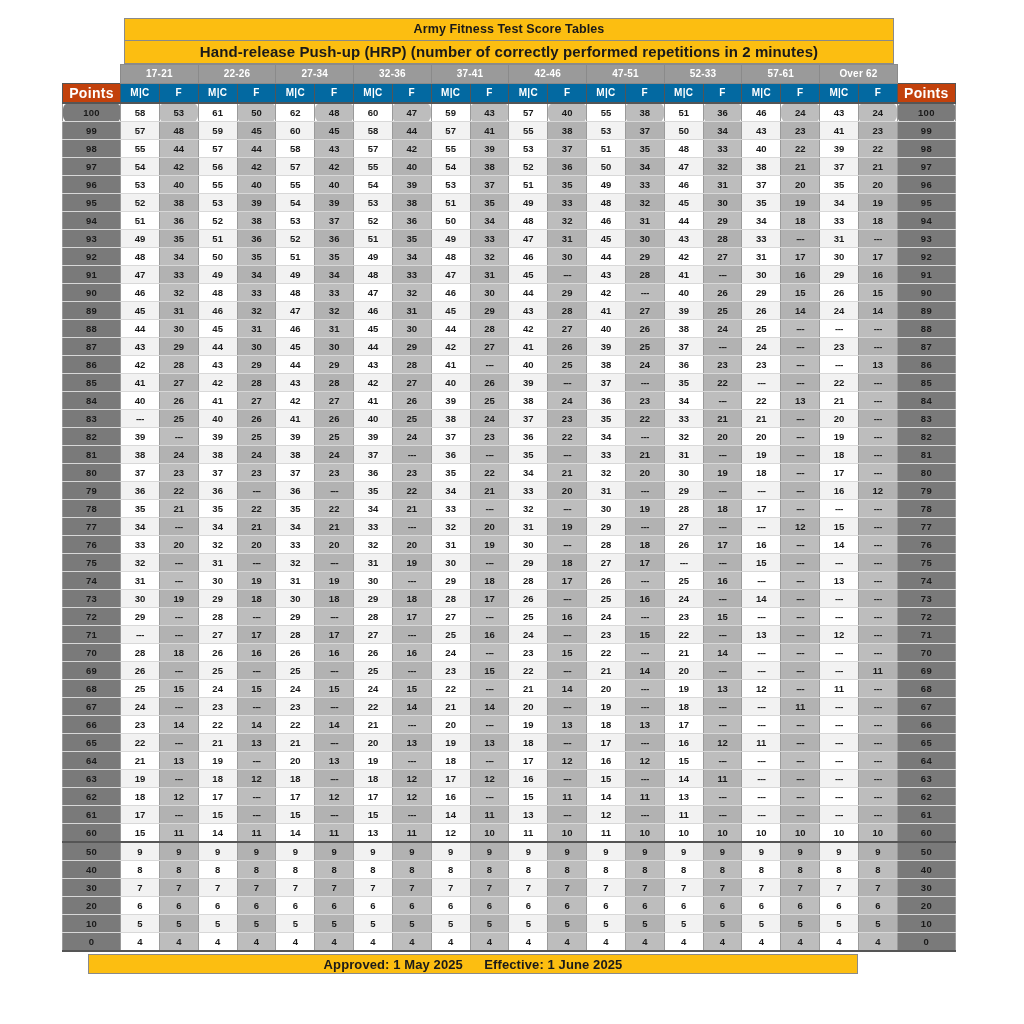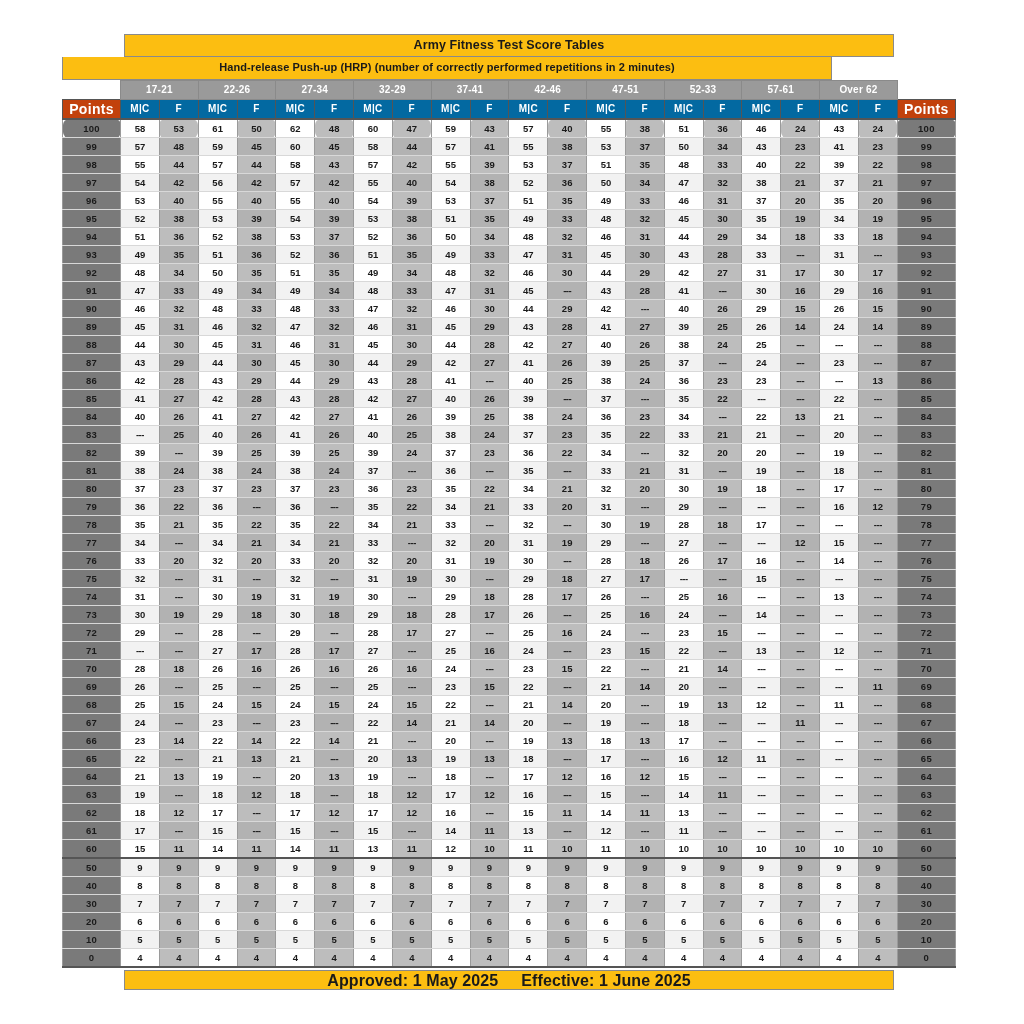"Army Fitness Test Score Tables" .sheet { top: 34px -> 18px }
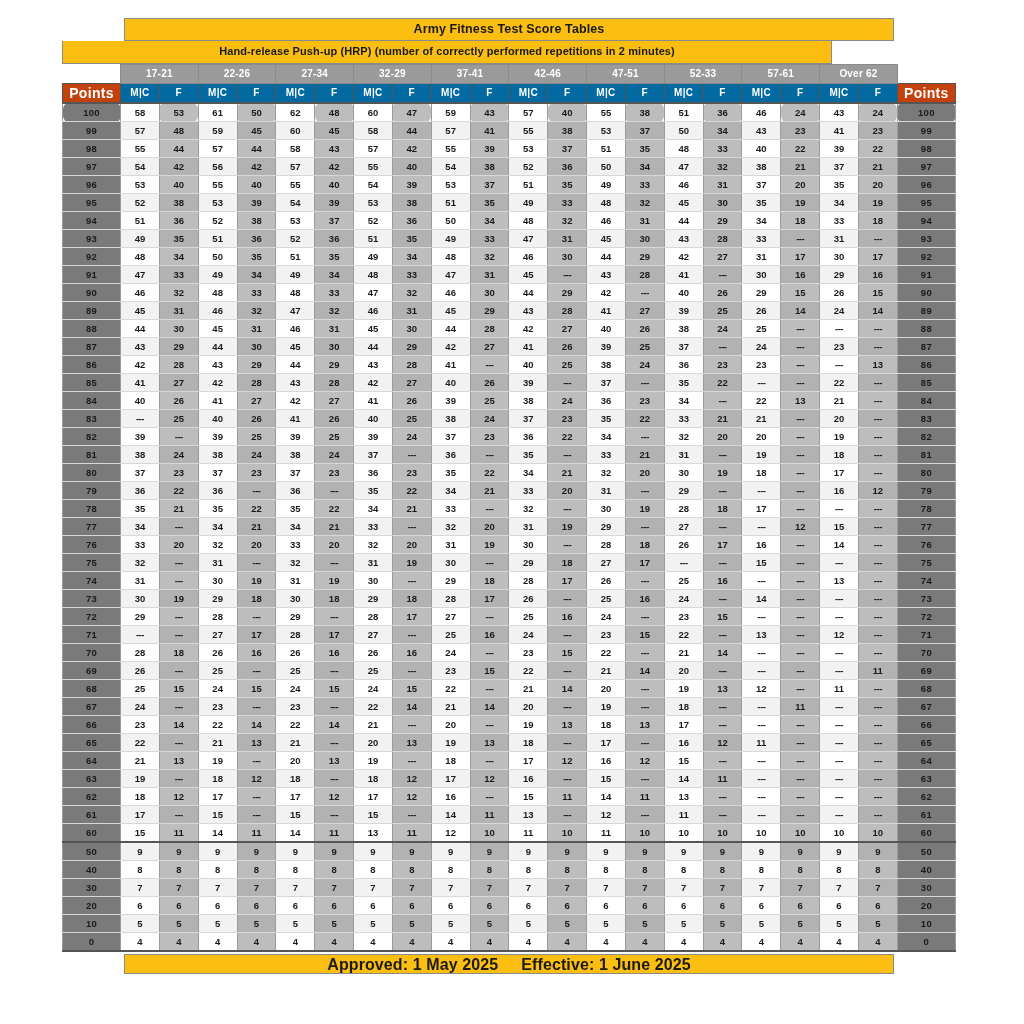"Hand-release Push-up (HRP) (number of" .banner.subtitle { font-size: 11px -> 15px; margin-left: none -> 62px }
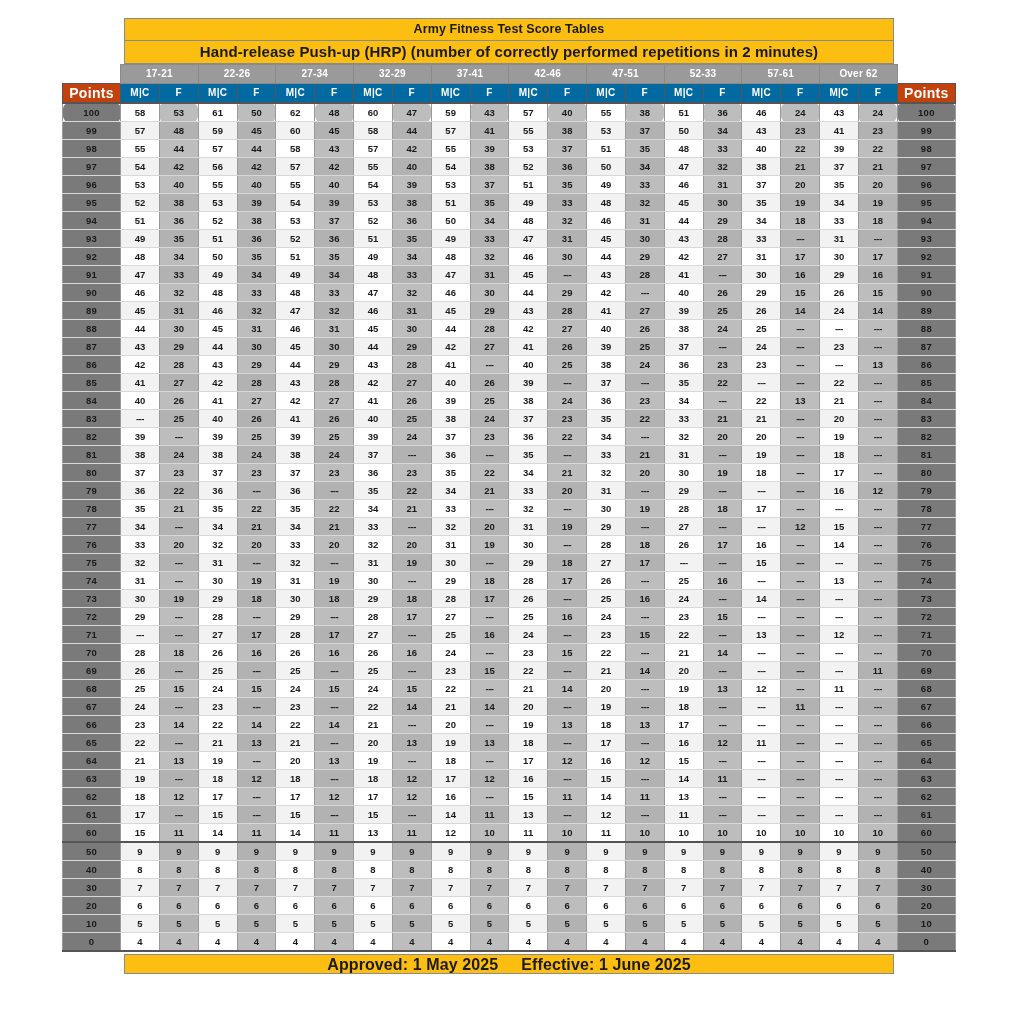"32-29" th.grpstart { text: 32-29 -> 32-36 }
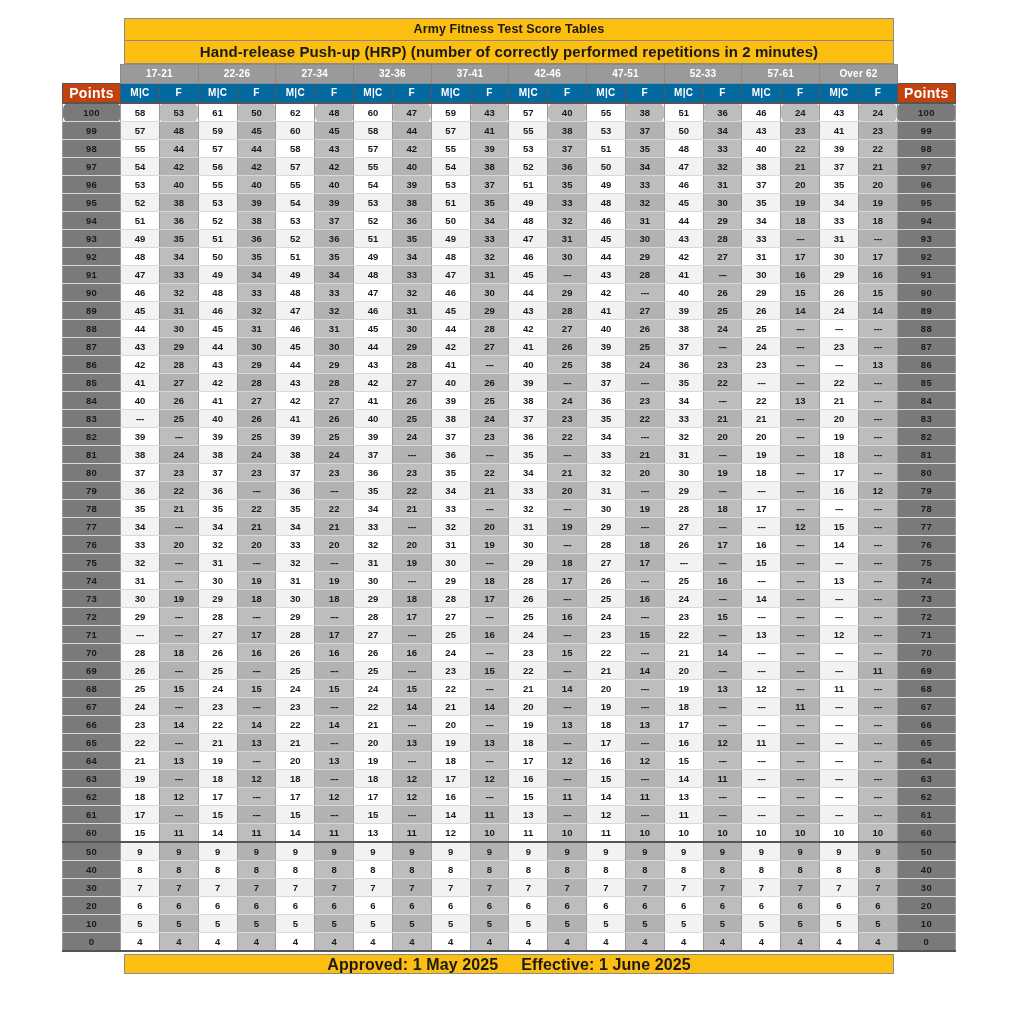"Approved: 1 May 2025 Effective:" .banner.footer { font-size: 16px -> 13px; margin-left: 62px -> 26px }
